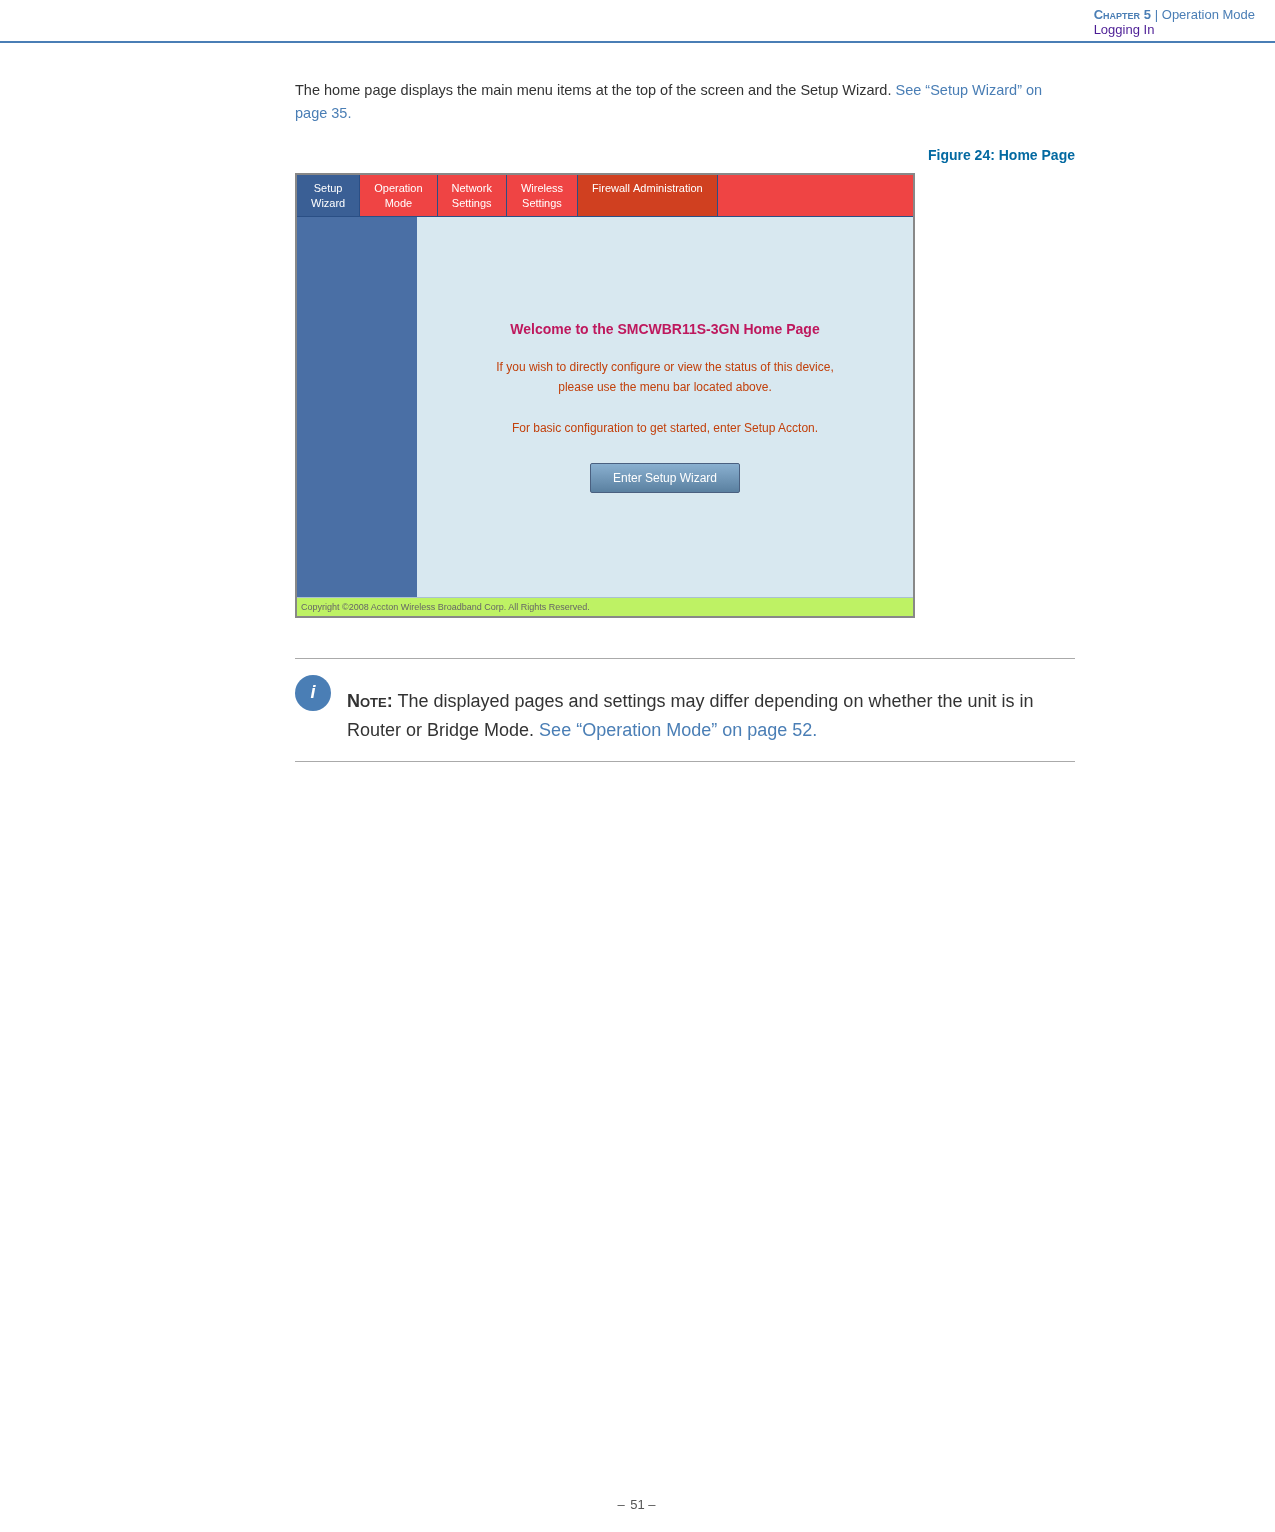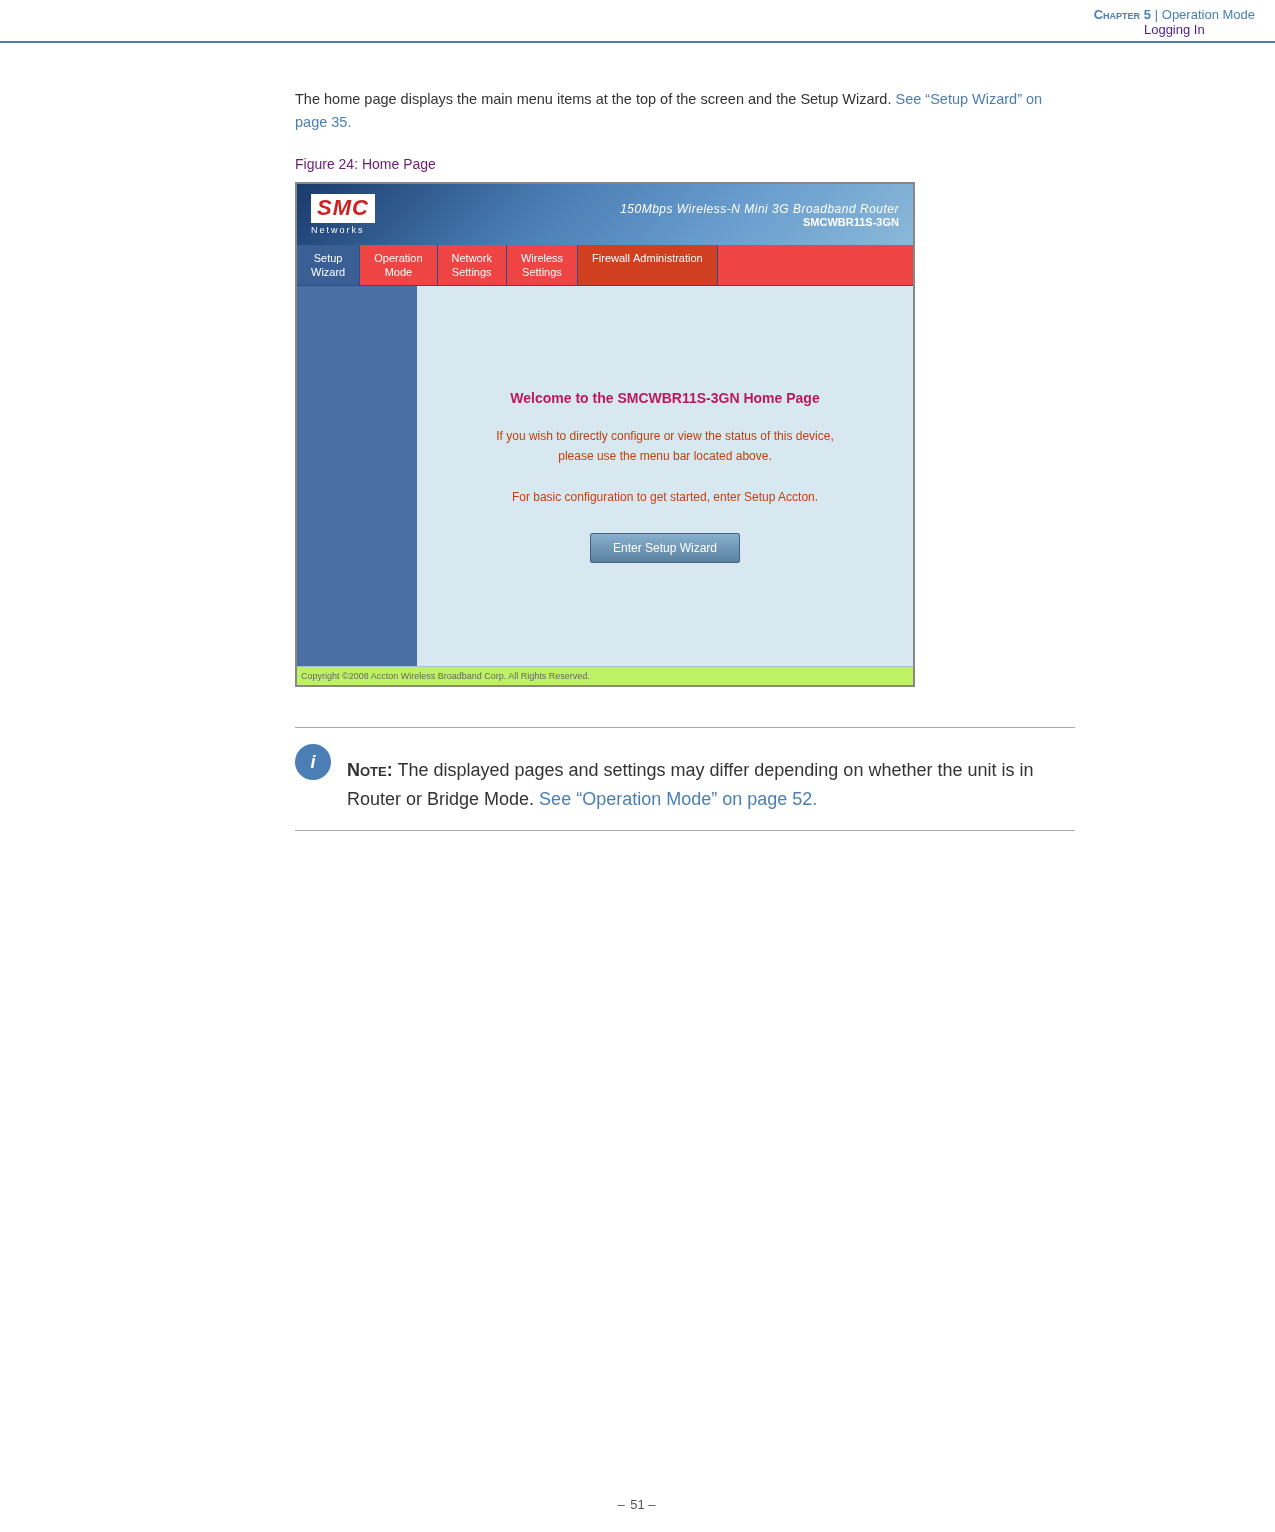"Chapter 5 | Operation Mode" .header-right { text-align: center -> left }
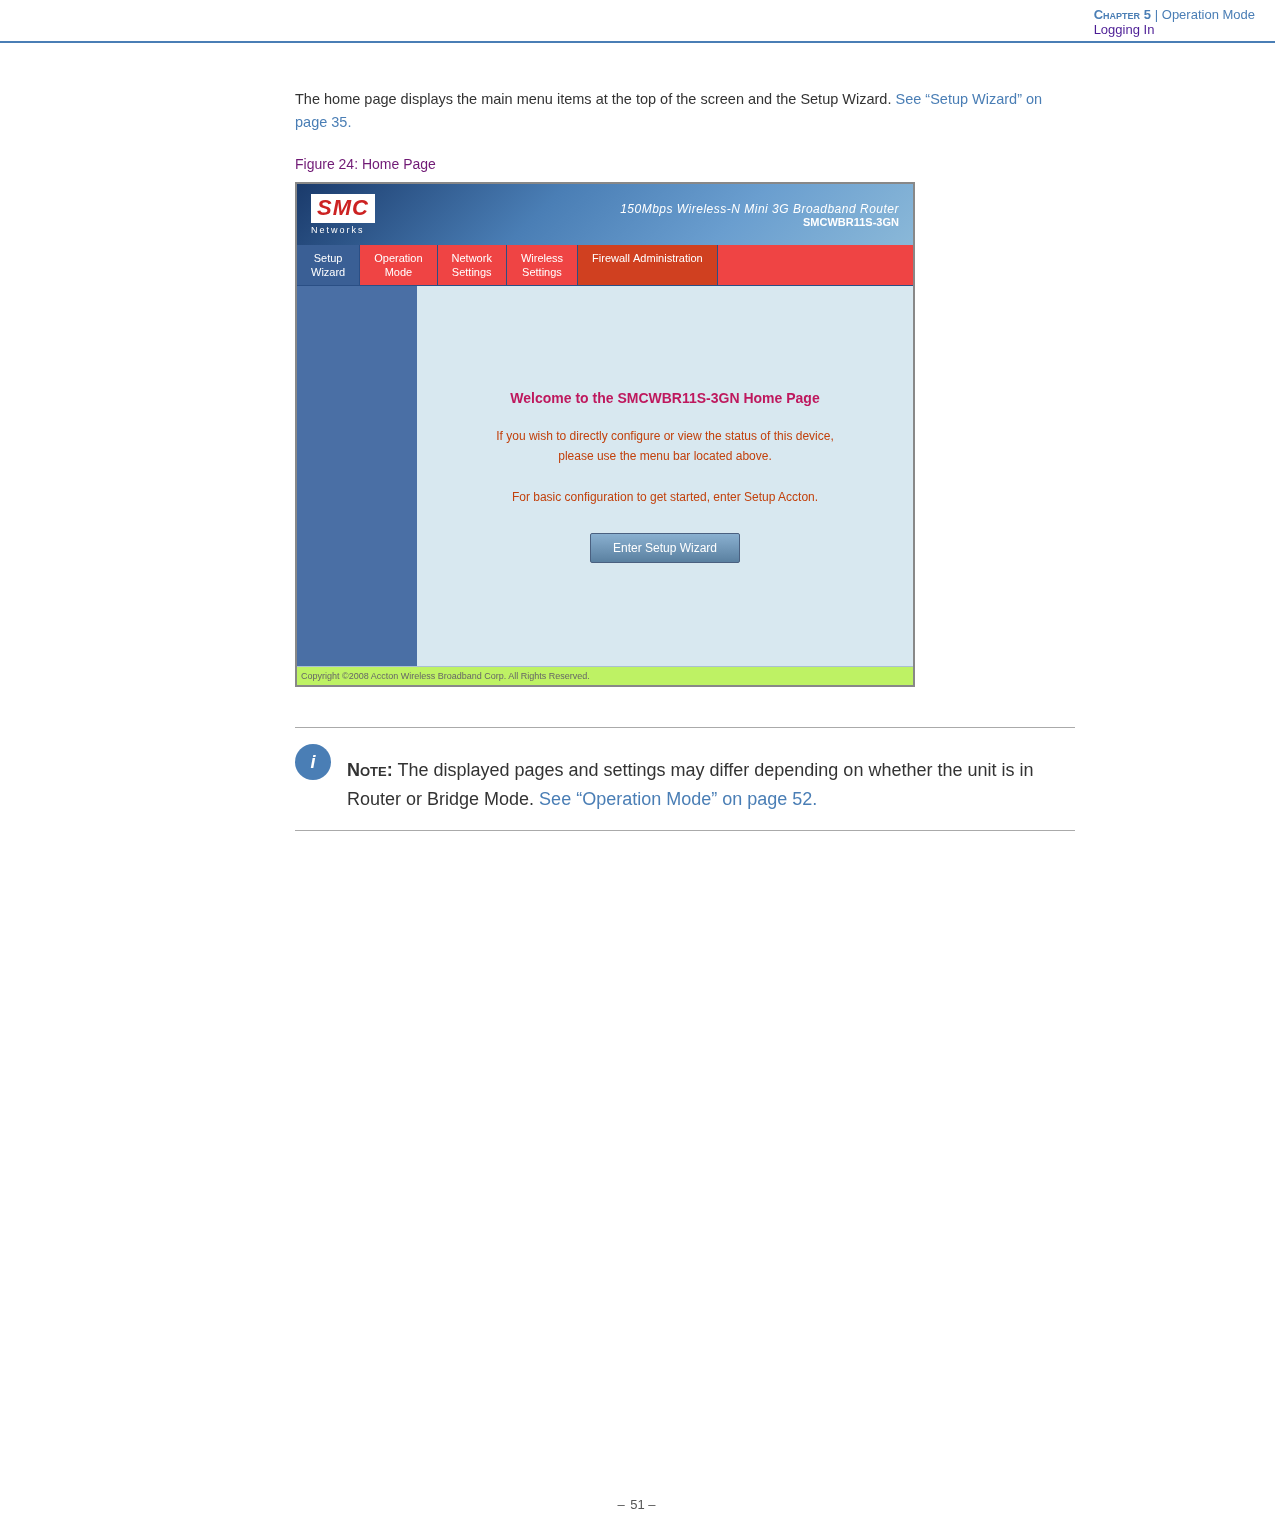"The home page displays the" .page-content { padding: 45px 200px 50px 295px -> 36px 200px 50px 295px }
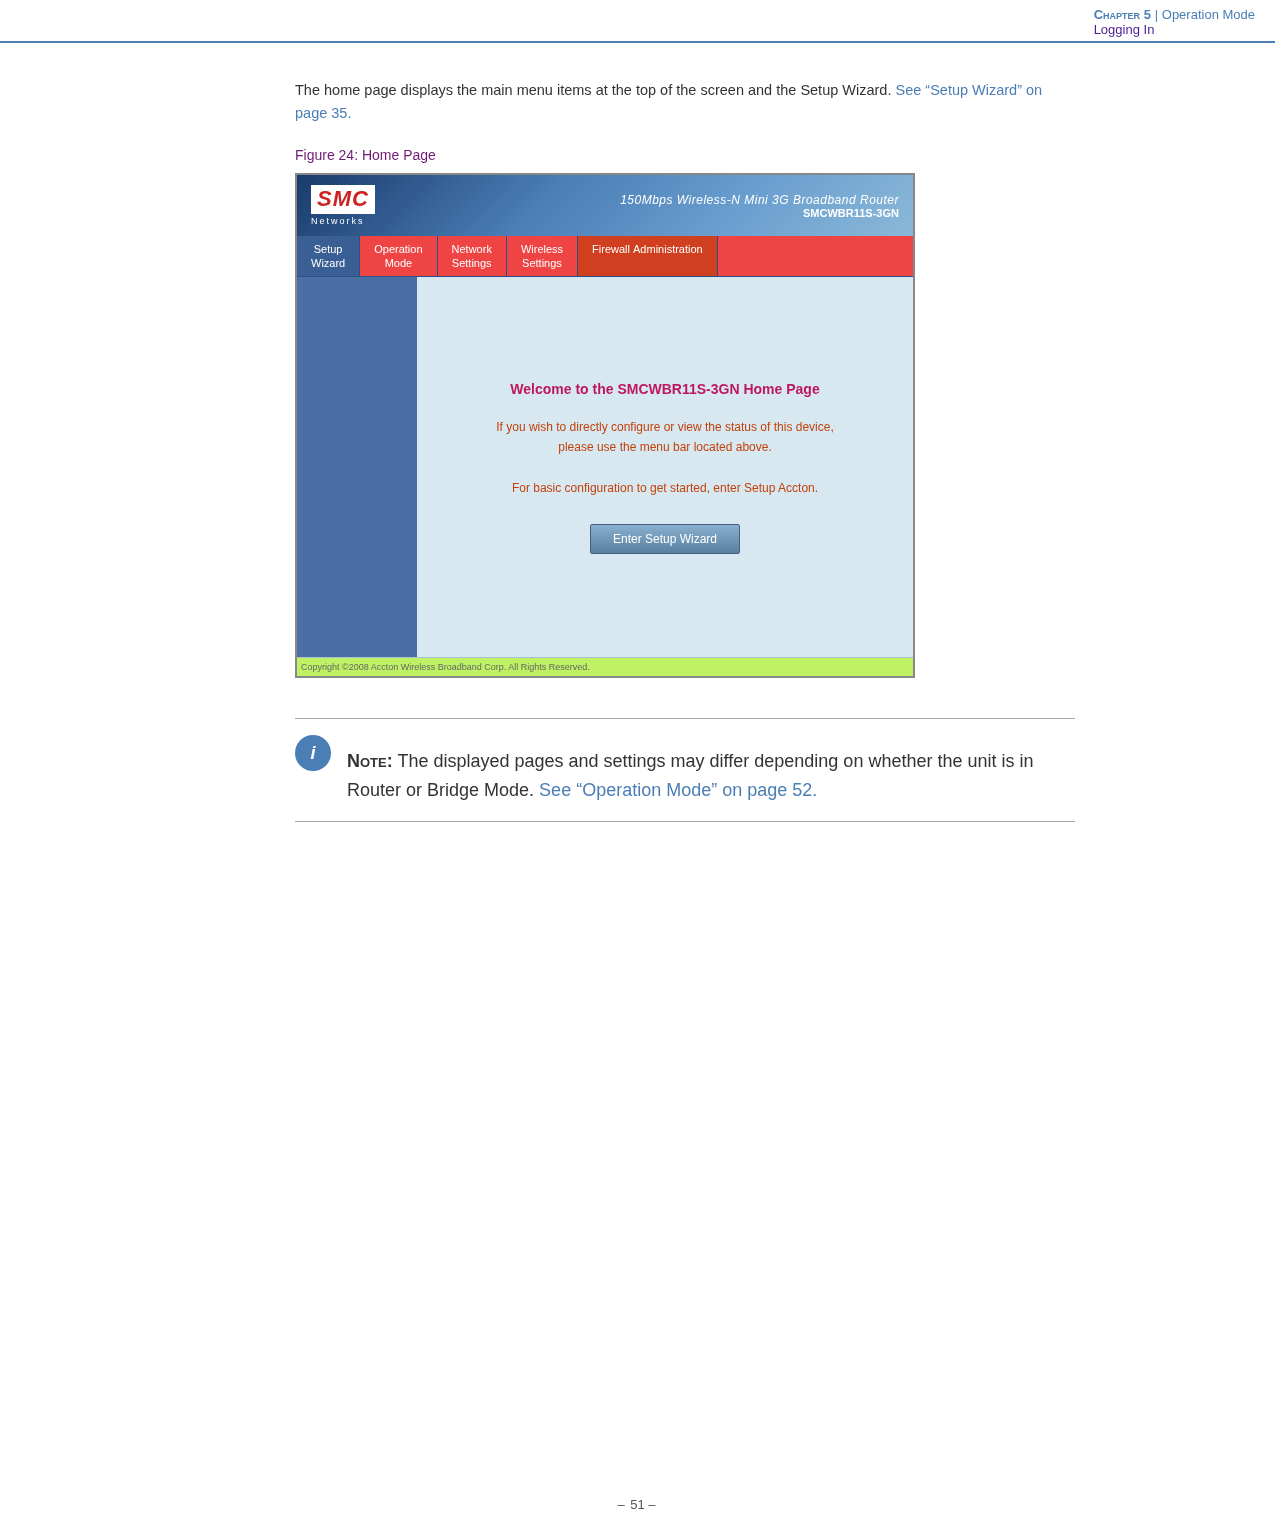"Figure 24: Home Page" .figure-title { color: #701a75 -> #0369a1; font-weight: normal -> bold; text-align: none -> right }
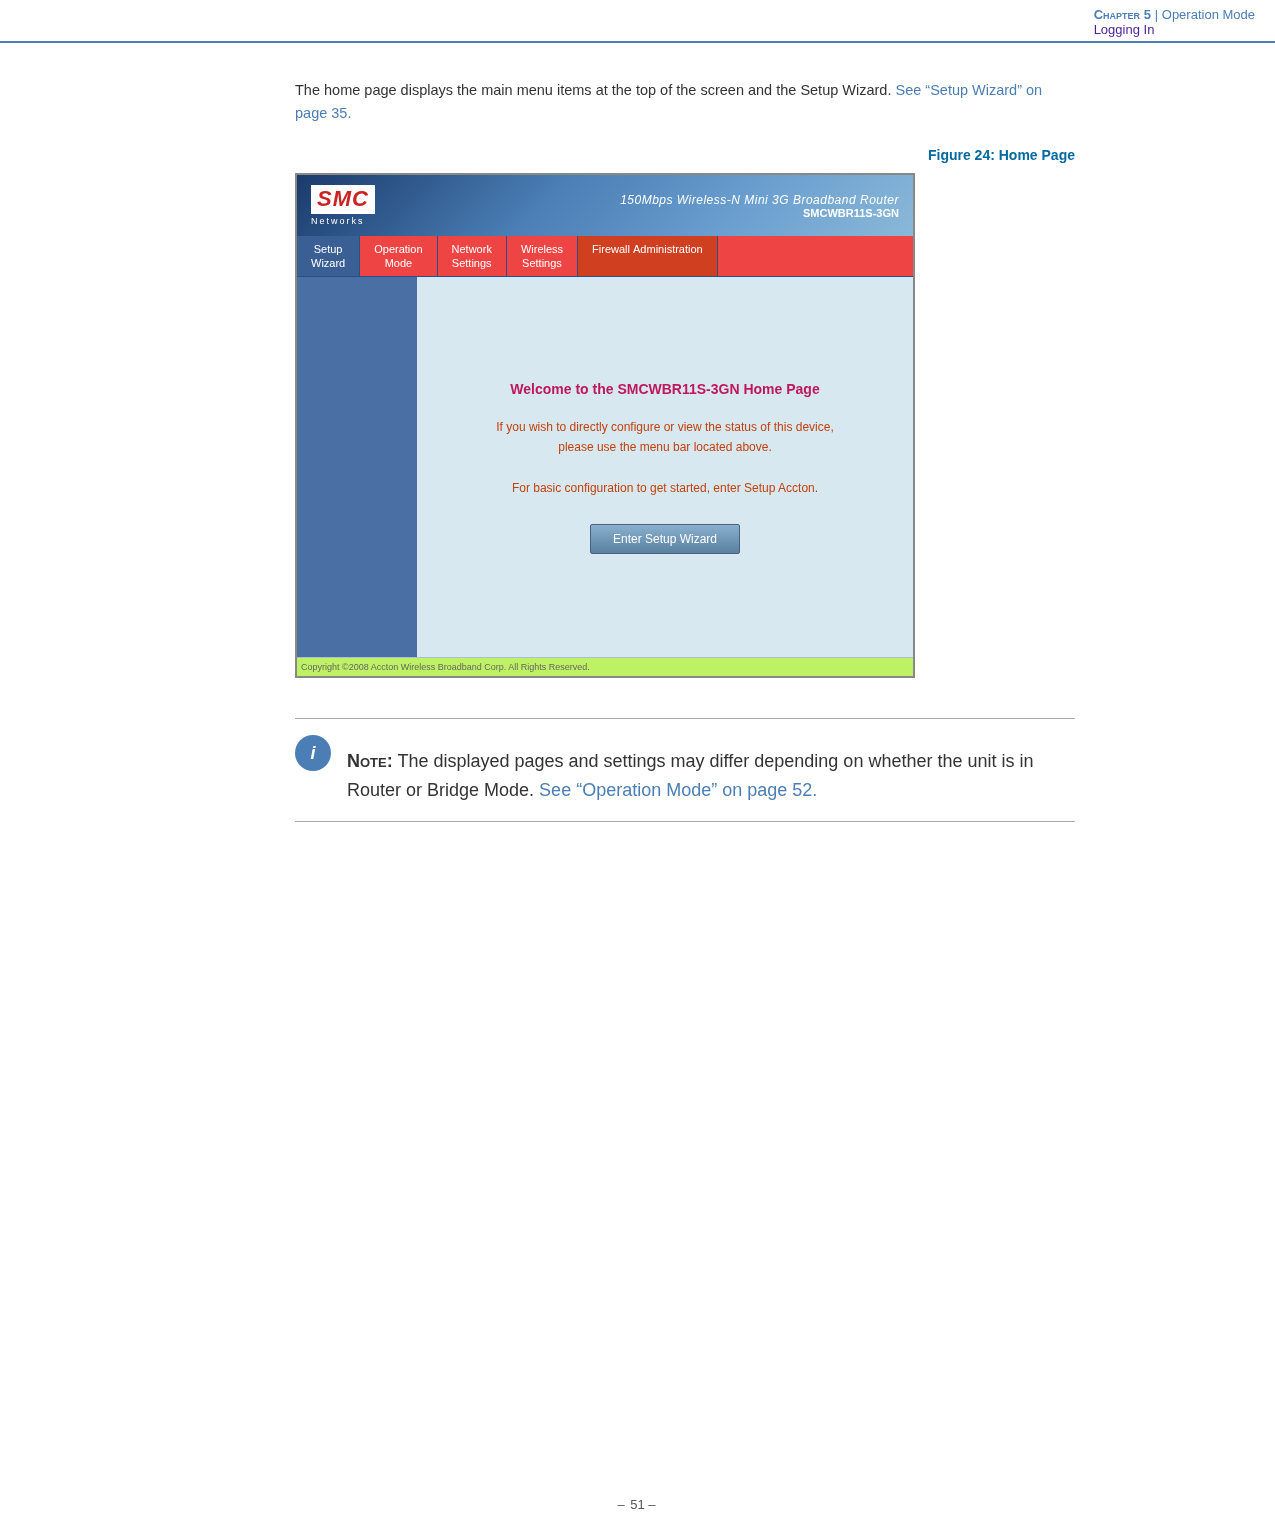"SMC" div.router-header { html: <div> <div> <div>SMC</div> <div>Networks</div> </div> <div> <div>150Mbps Wireless-N Mini 3G Broadband Router</div> <div>SMCWBR11S-3GN</div> </div> </div> -> none }
